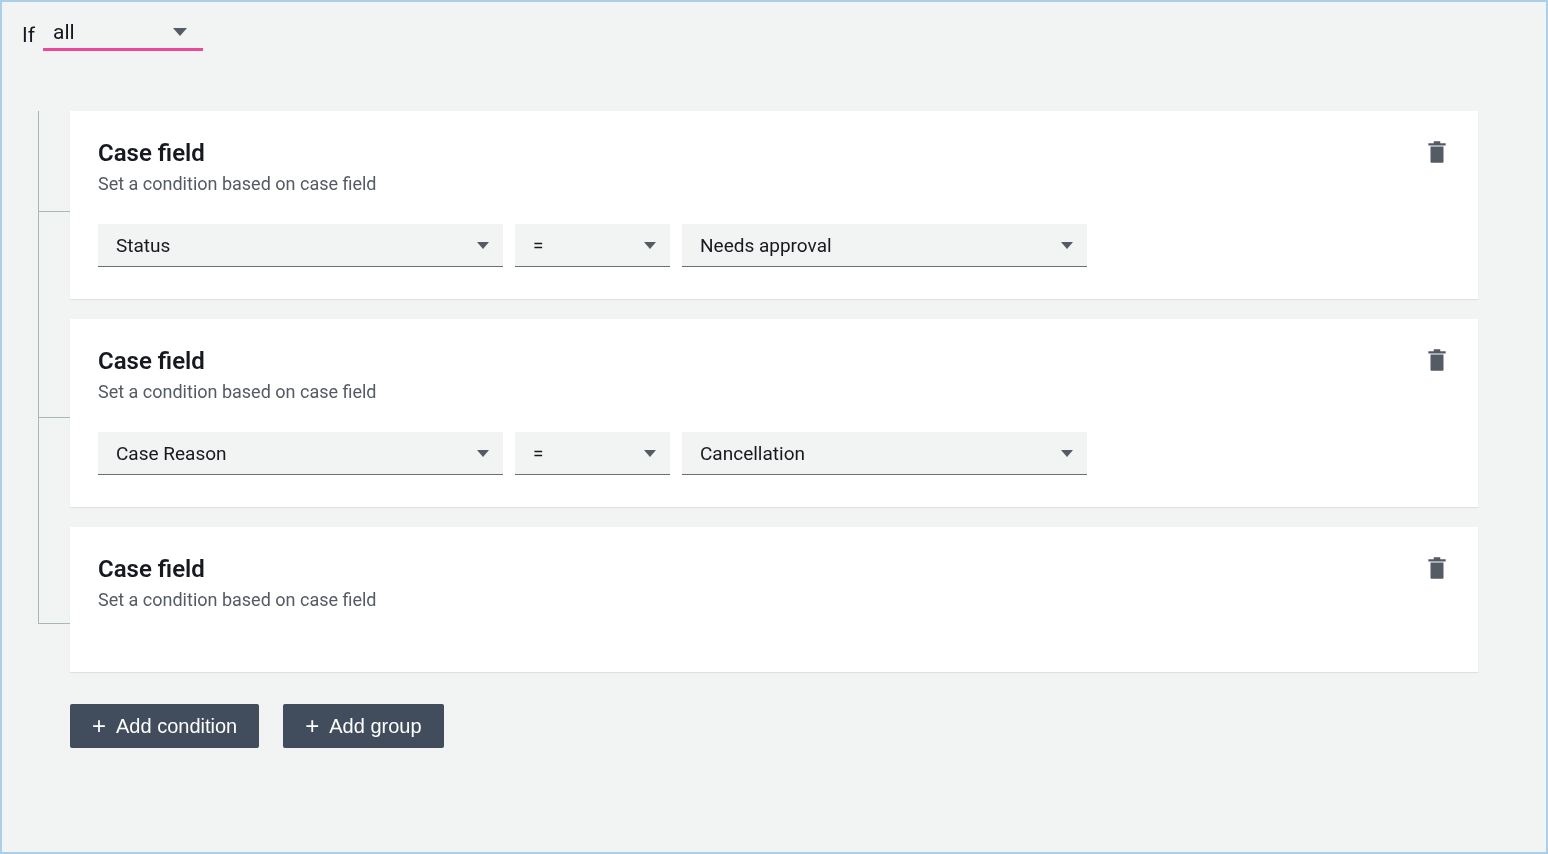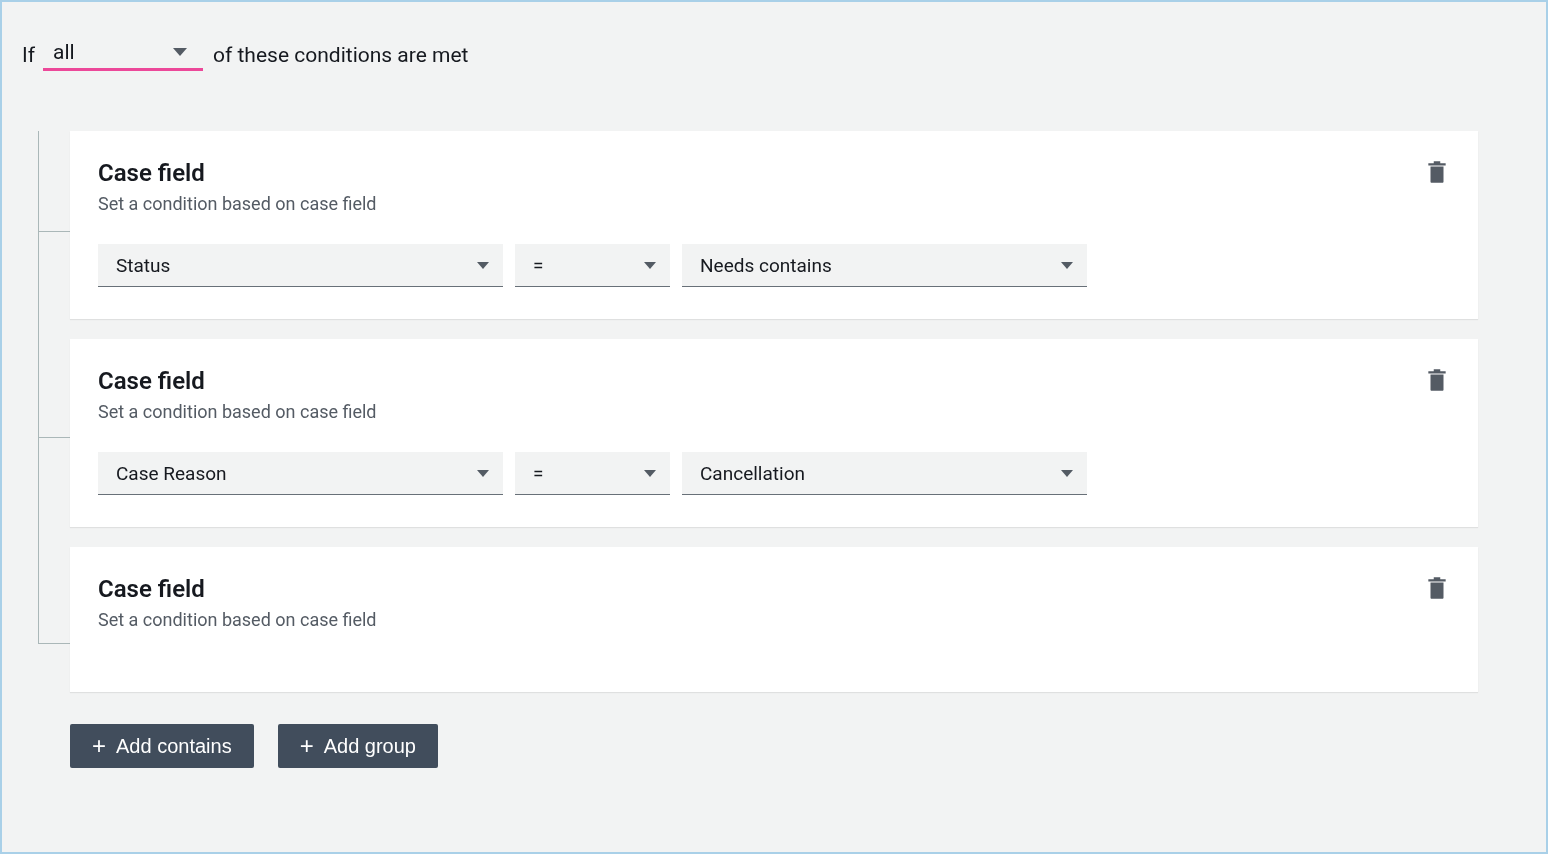"If" .container { padding: 36px 20px -> 16px 20px }
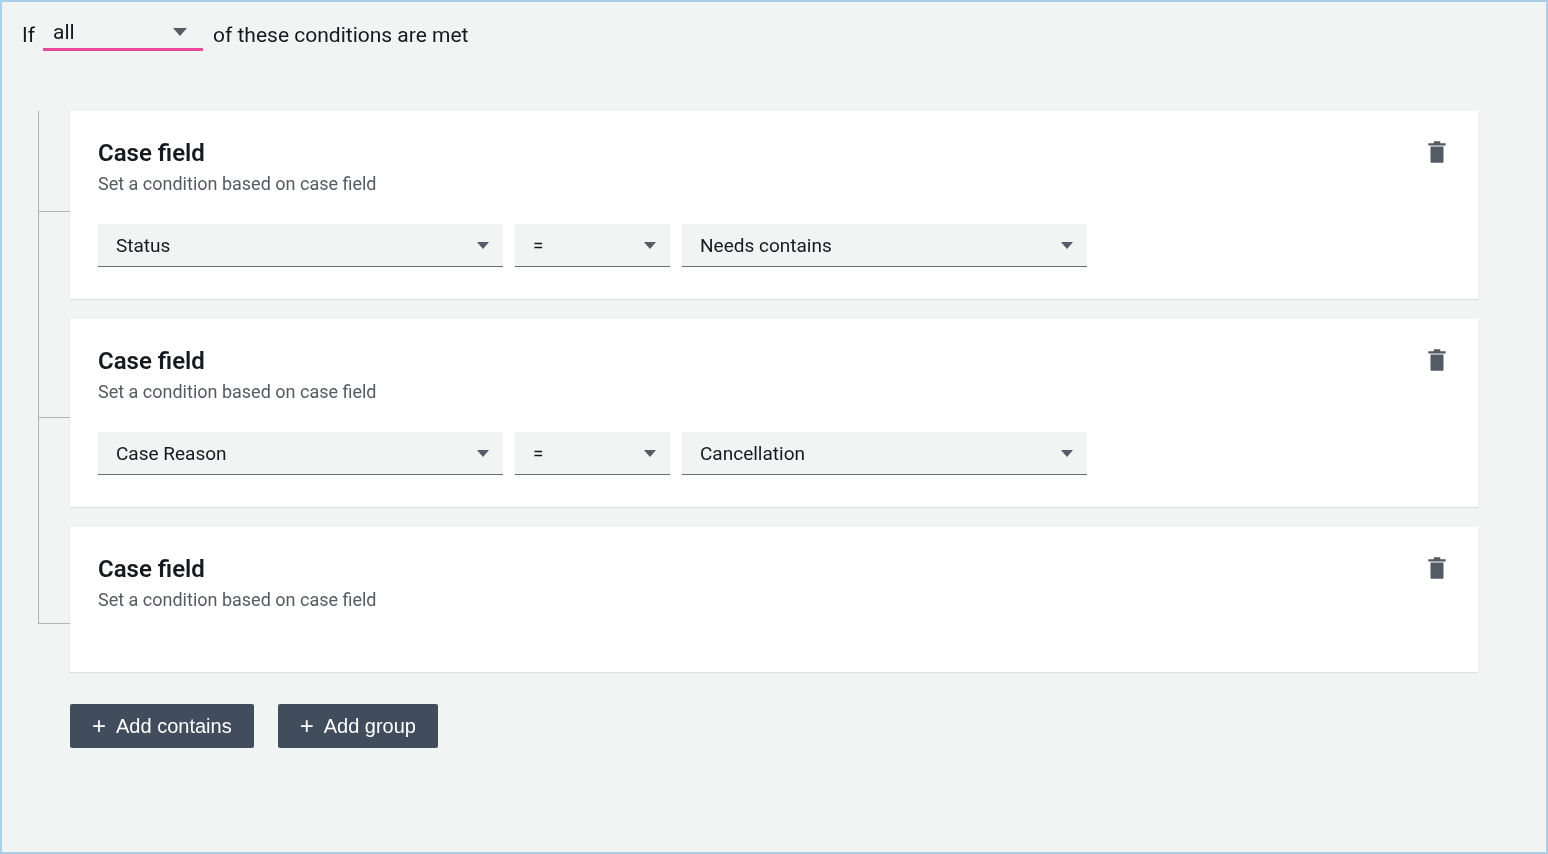"of these conditions are met" span.suffix-text { html: <span>of these conditions are met</span> -> none }
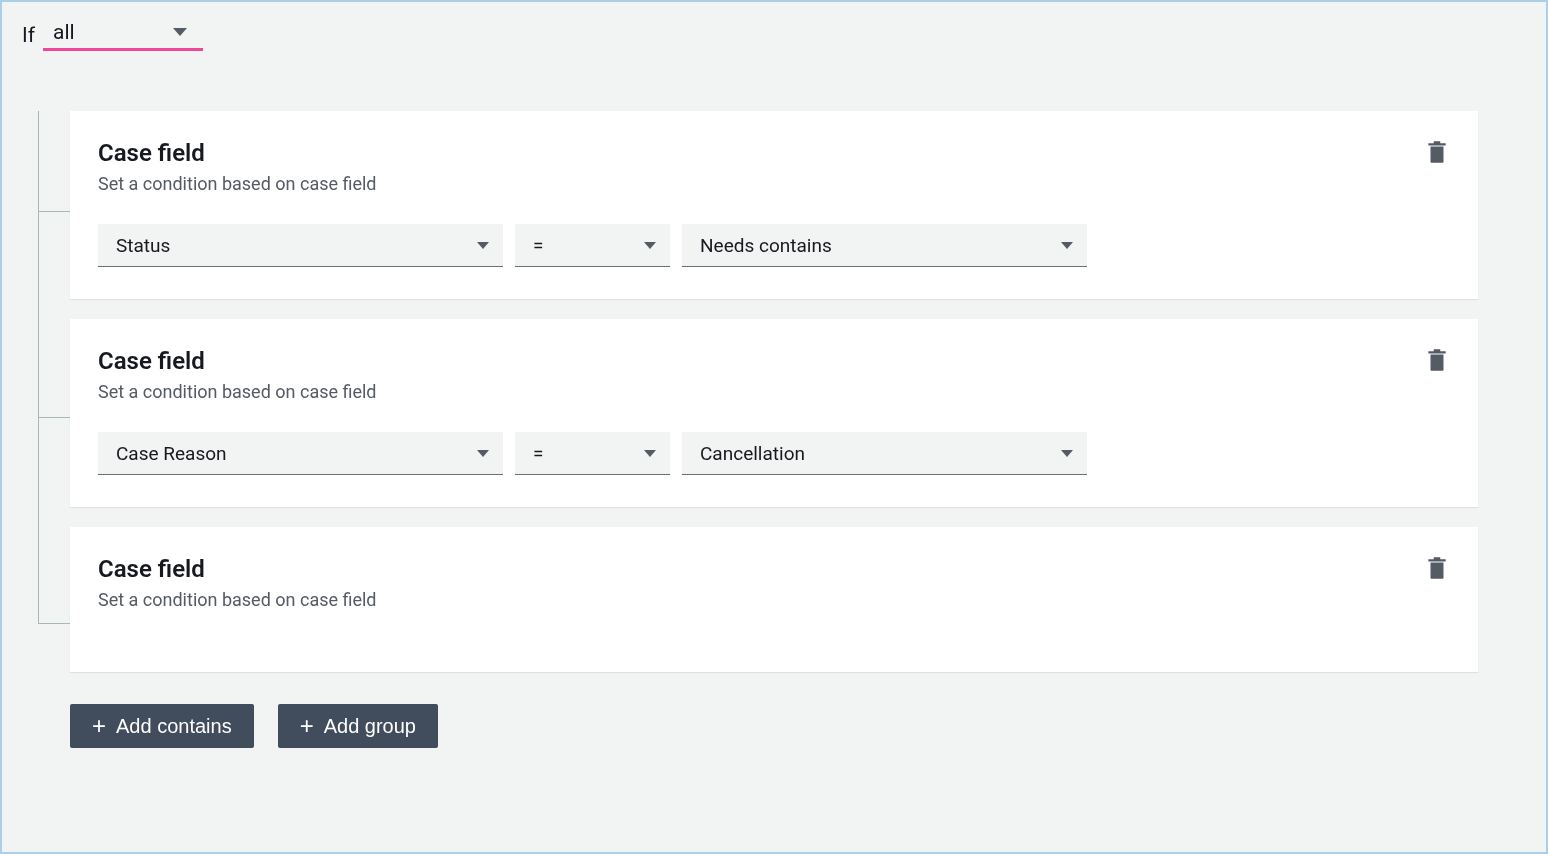"Needs contains" span { text: contains -> approval }
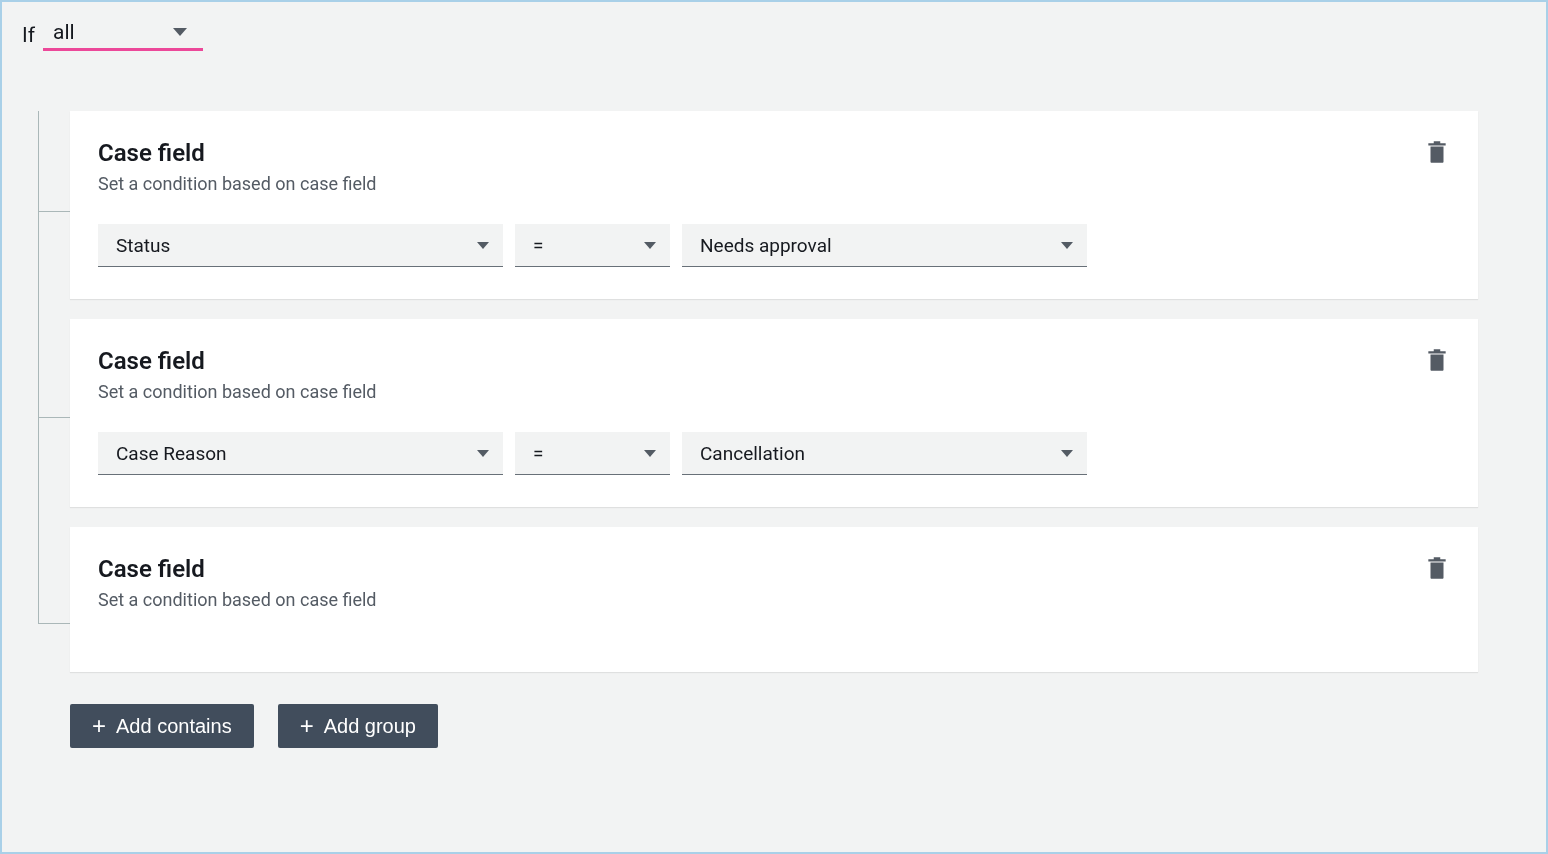"Add contains" span { text: contains -> condition }
